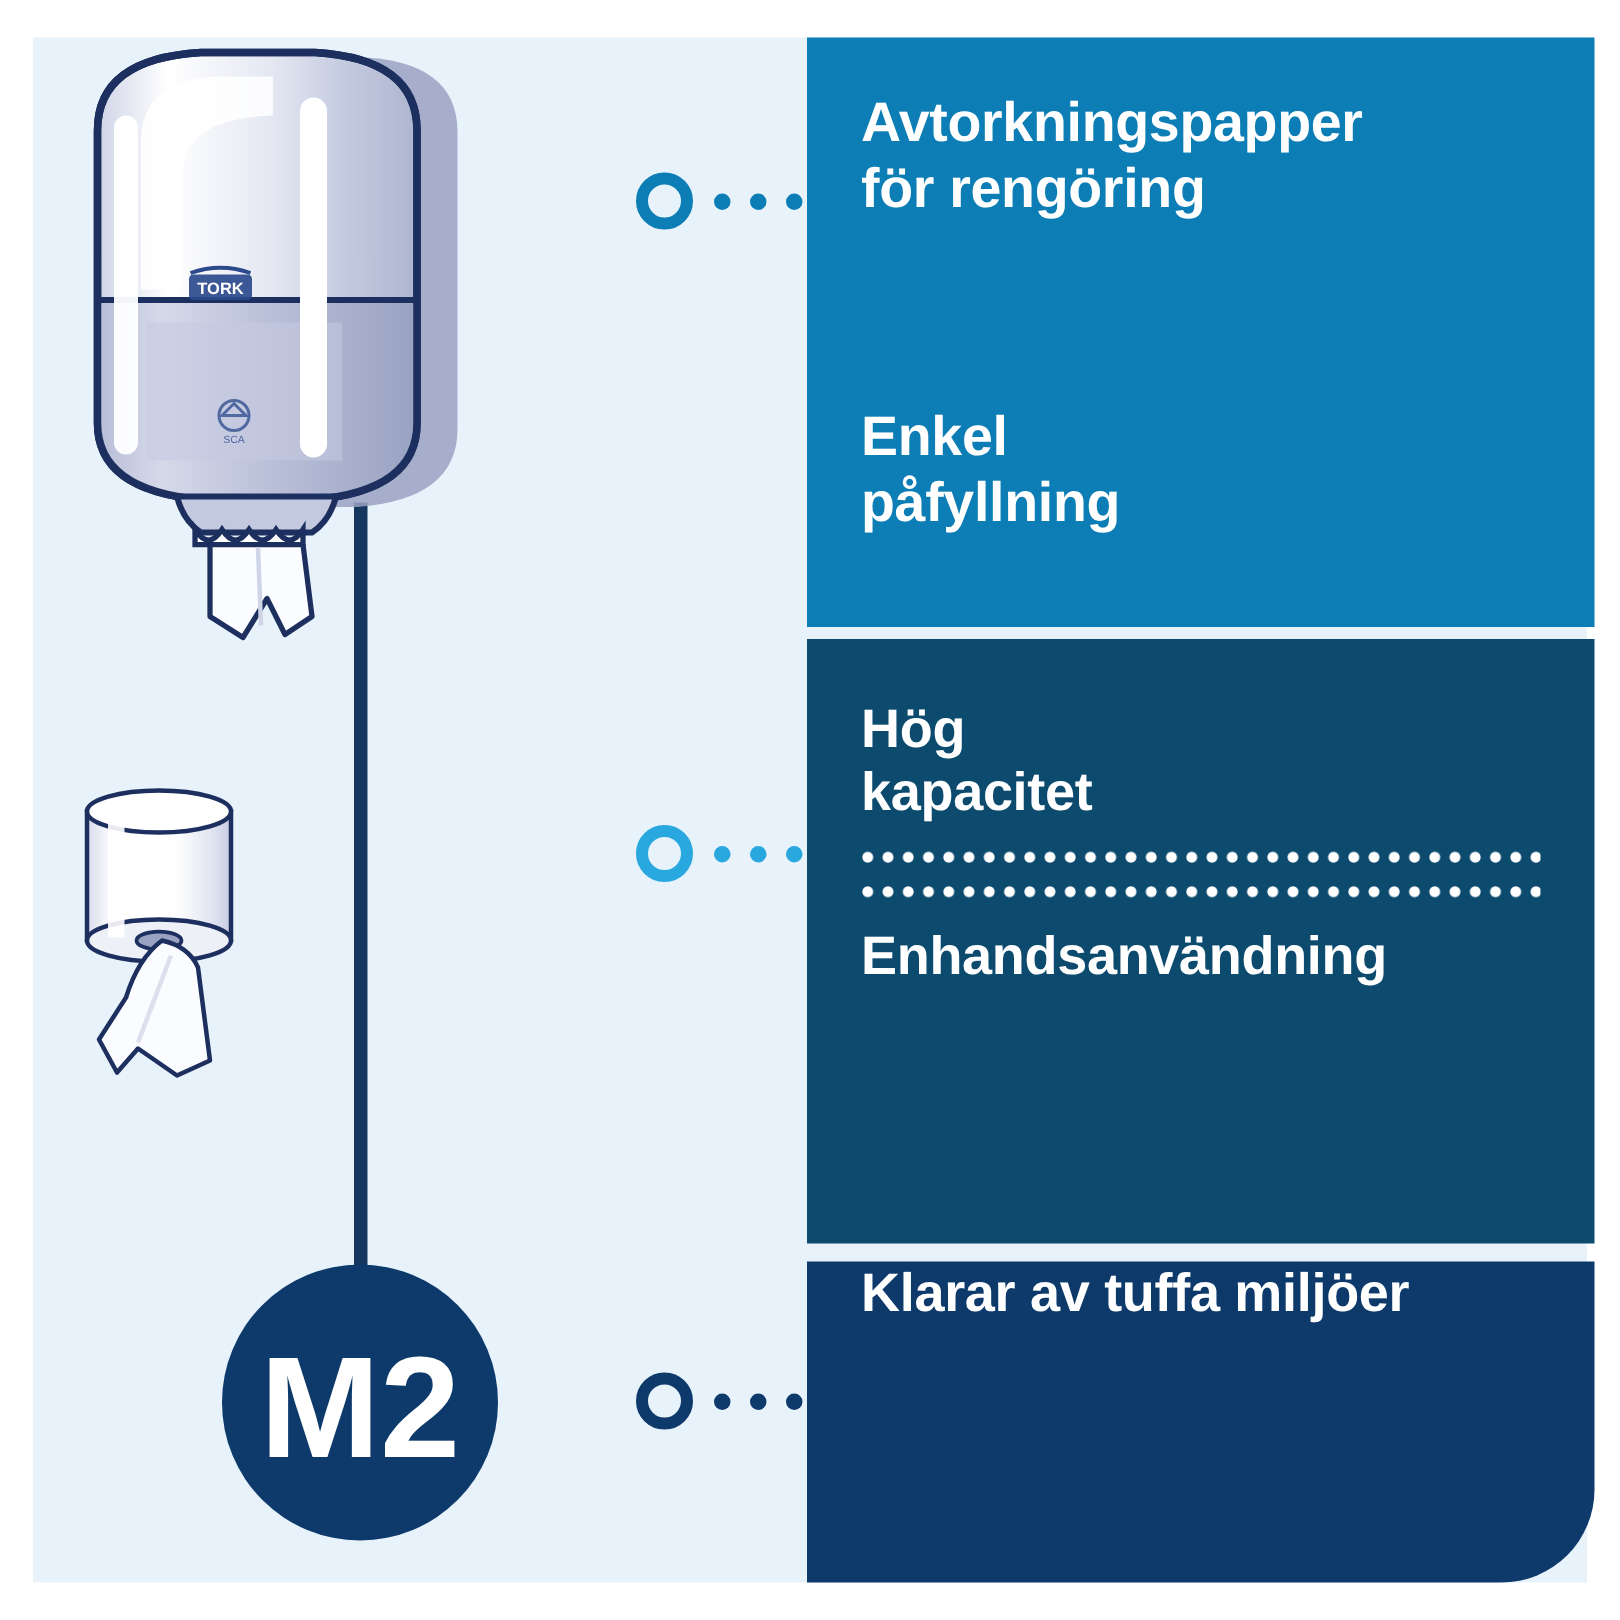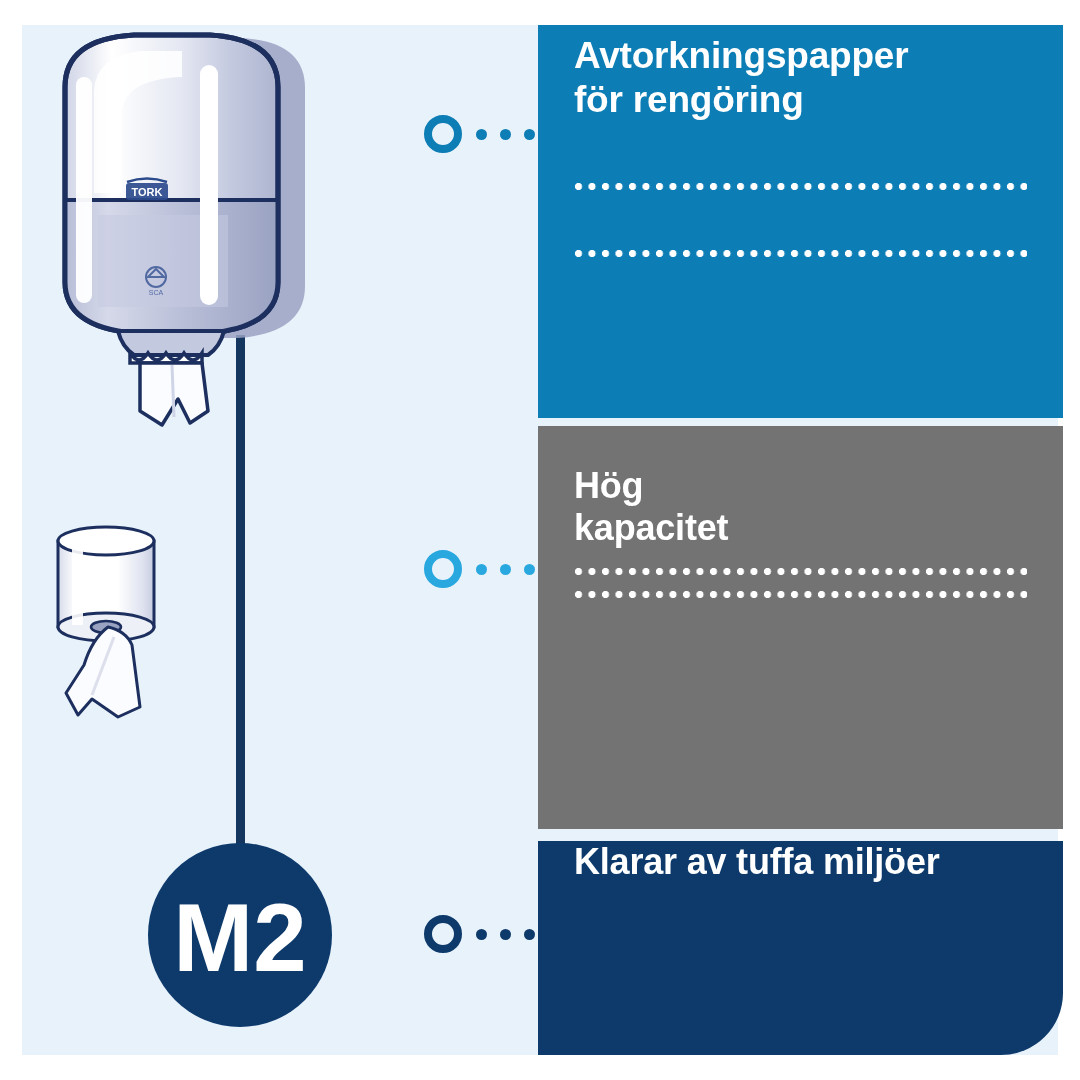"Avtorkningspapper" #panel-1 { padding-top: none -> 26px }
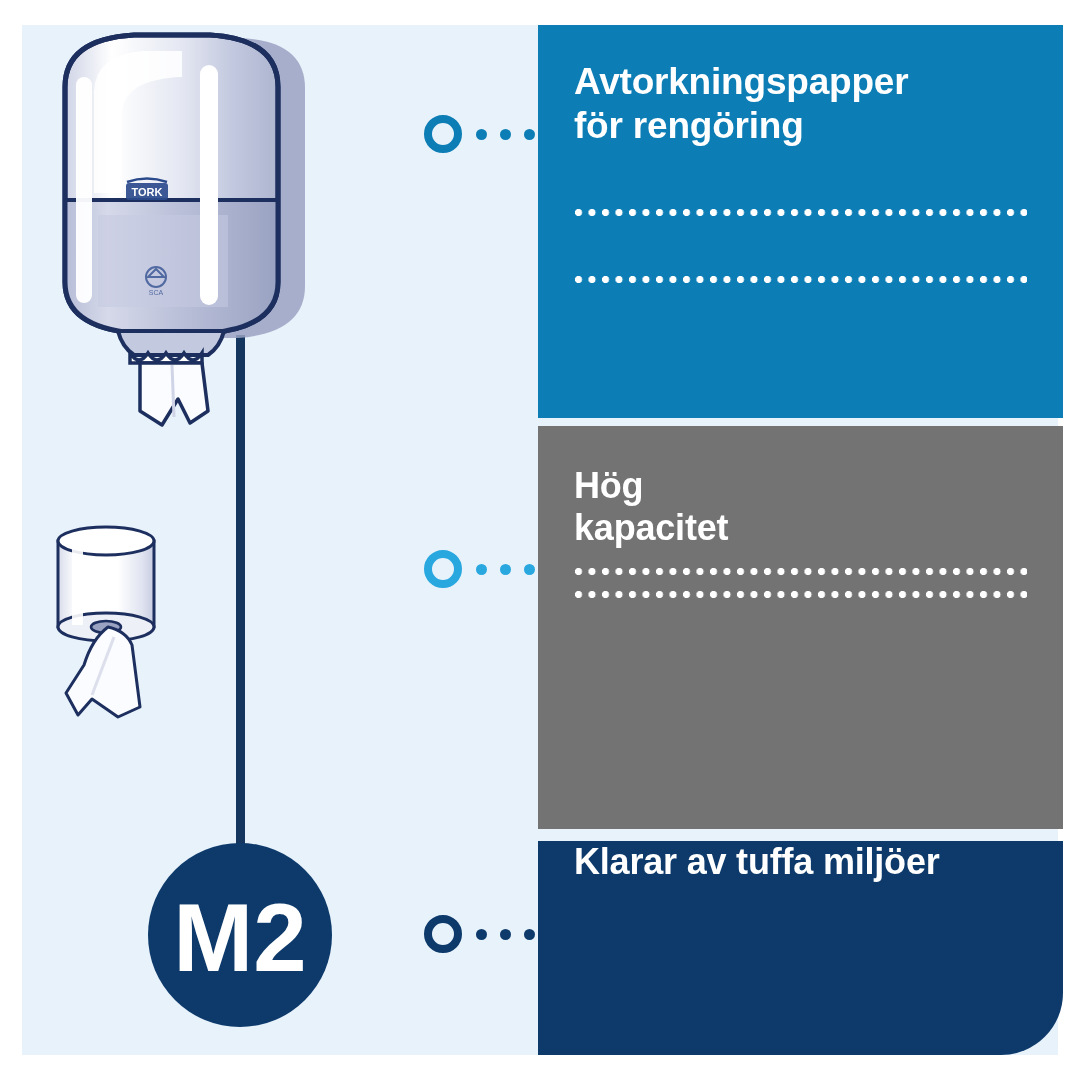"Enkel" div.feature { html: none -> <div>Enkel påfyllning</div> }
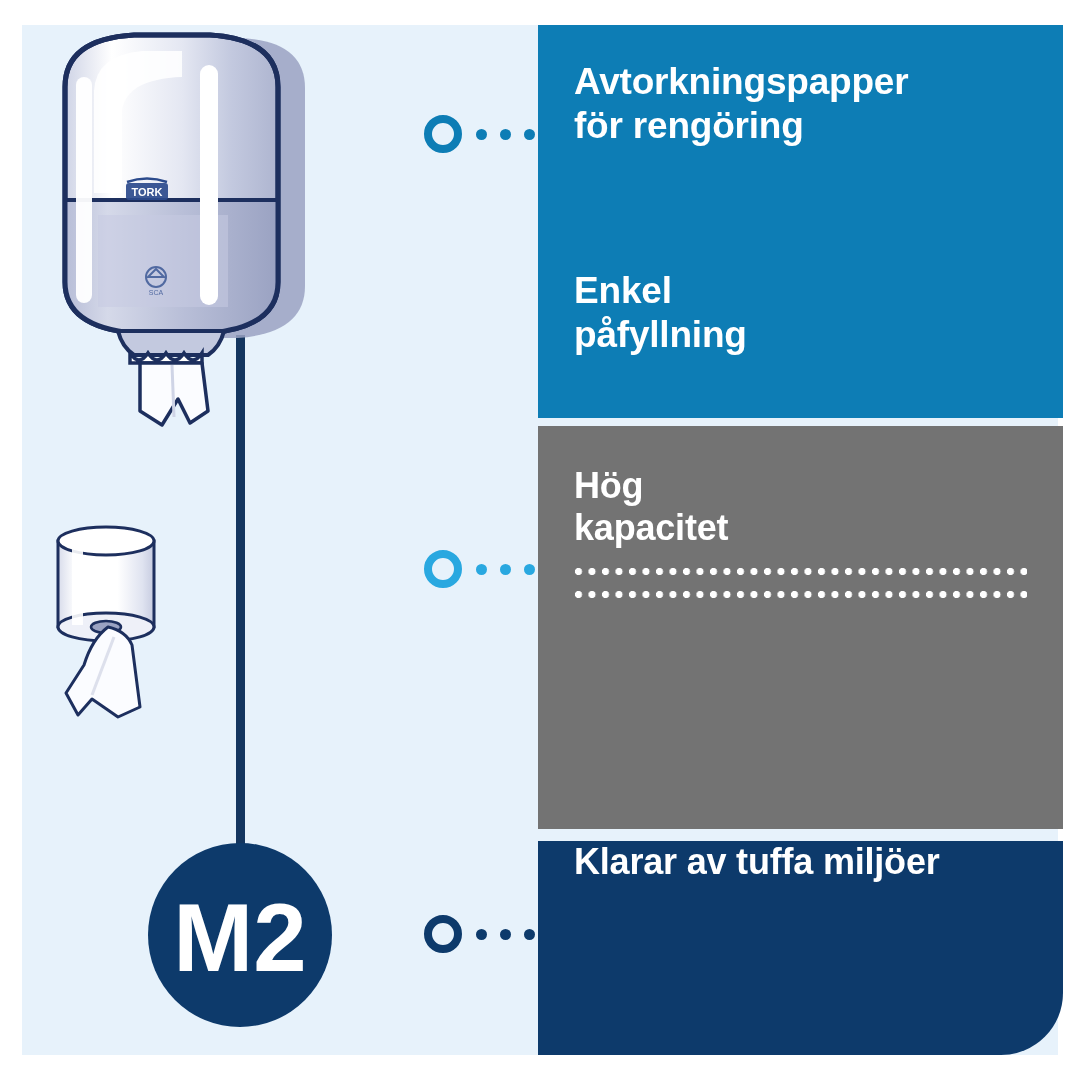"Hög" #panel-2 { background: #737373 -> #0c4a6e }
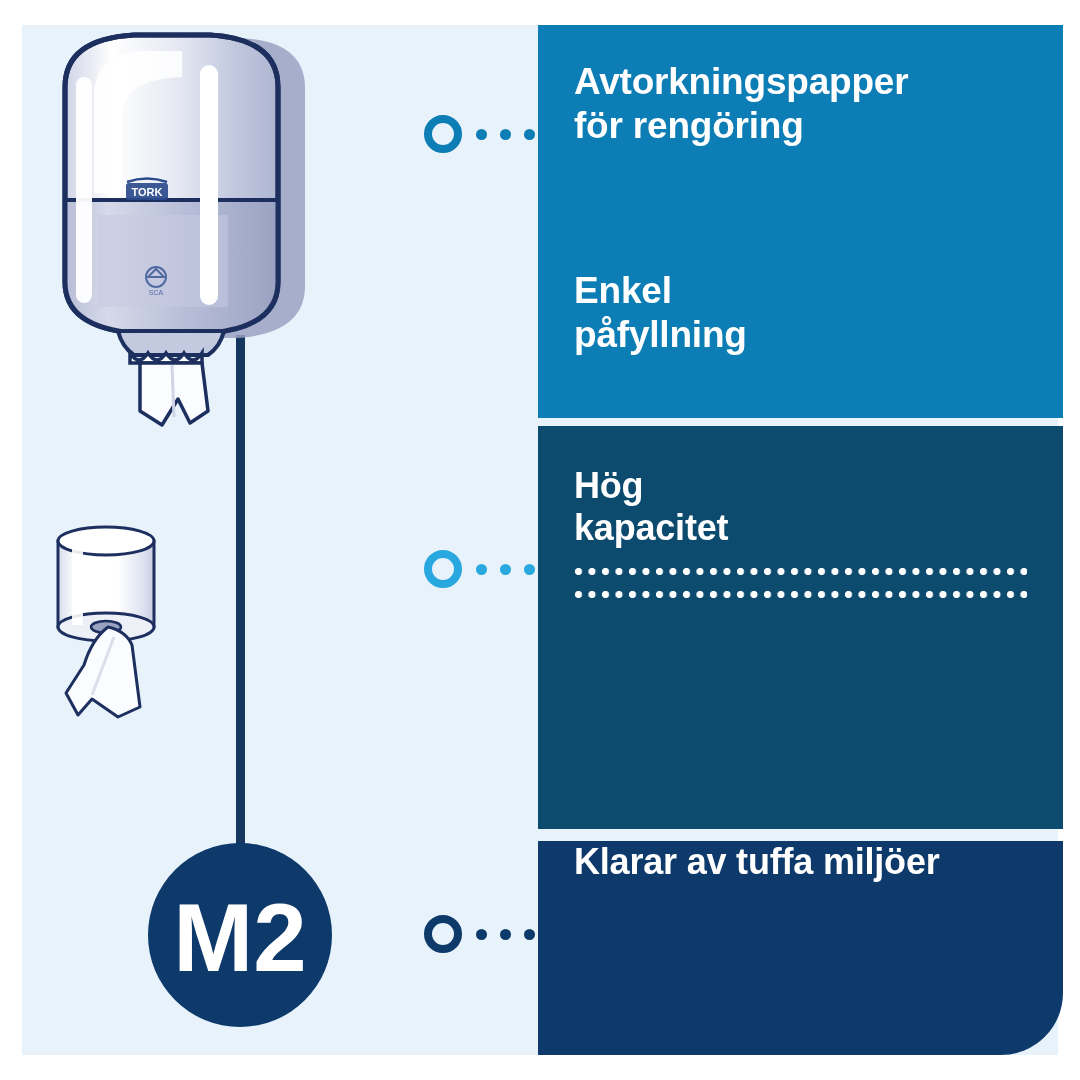"Enhandsanvändning" div.feature { html: none -> <div>Enhandsanvändning</div> }
